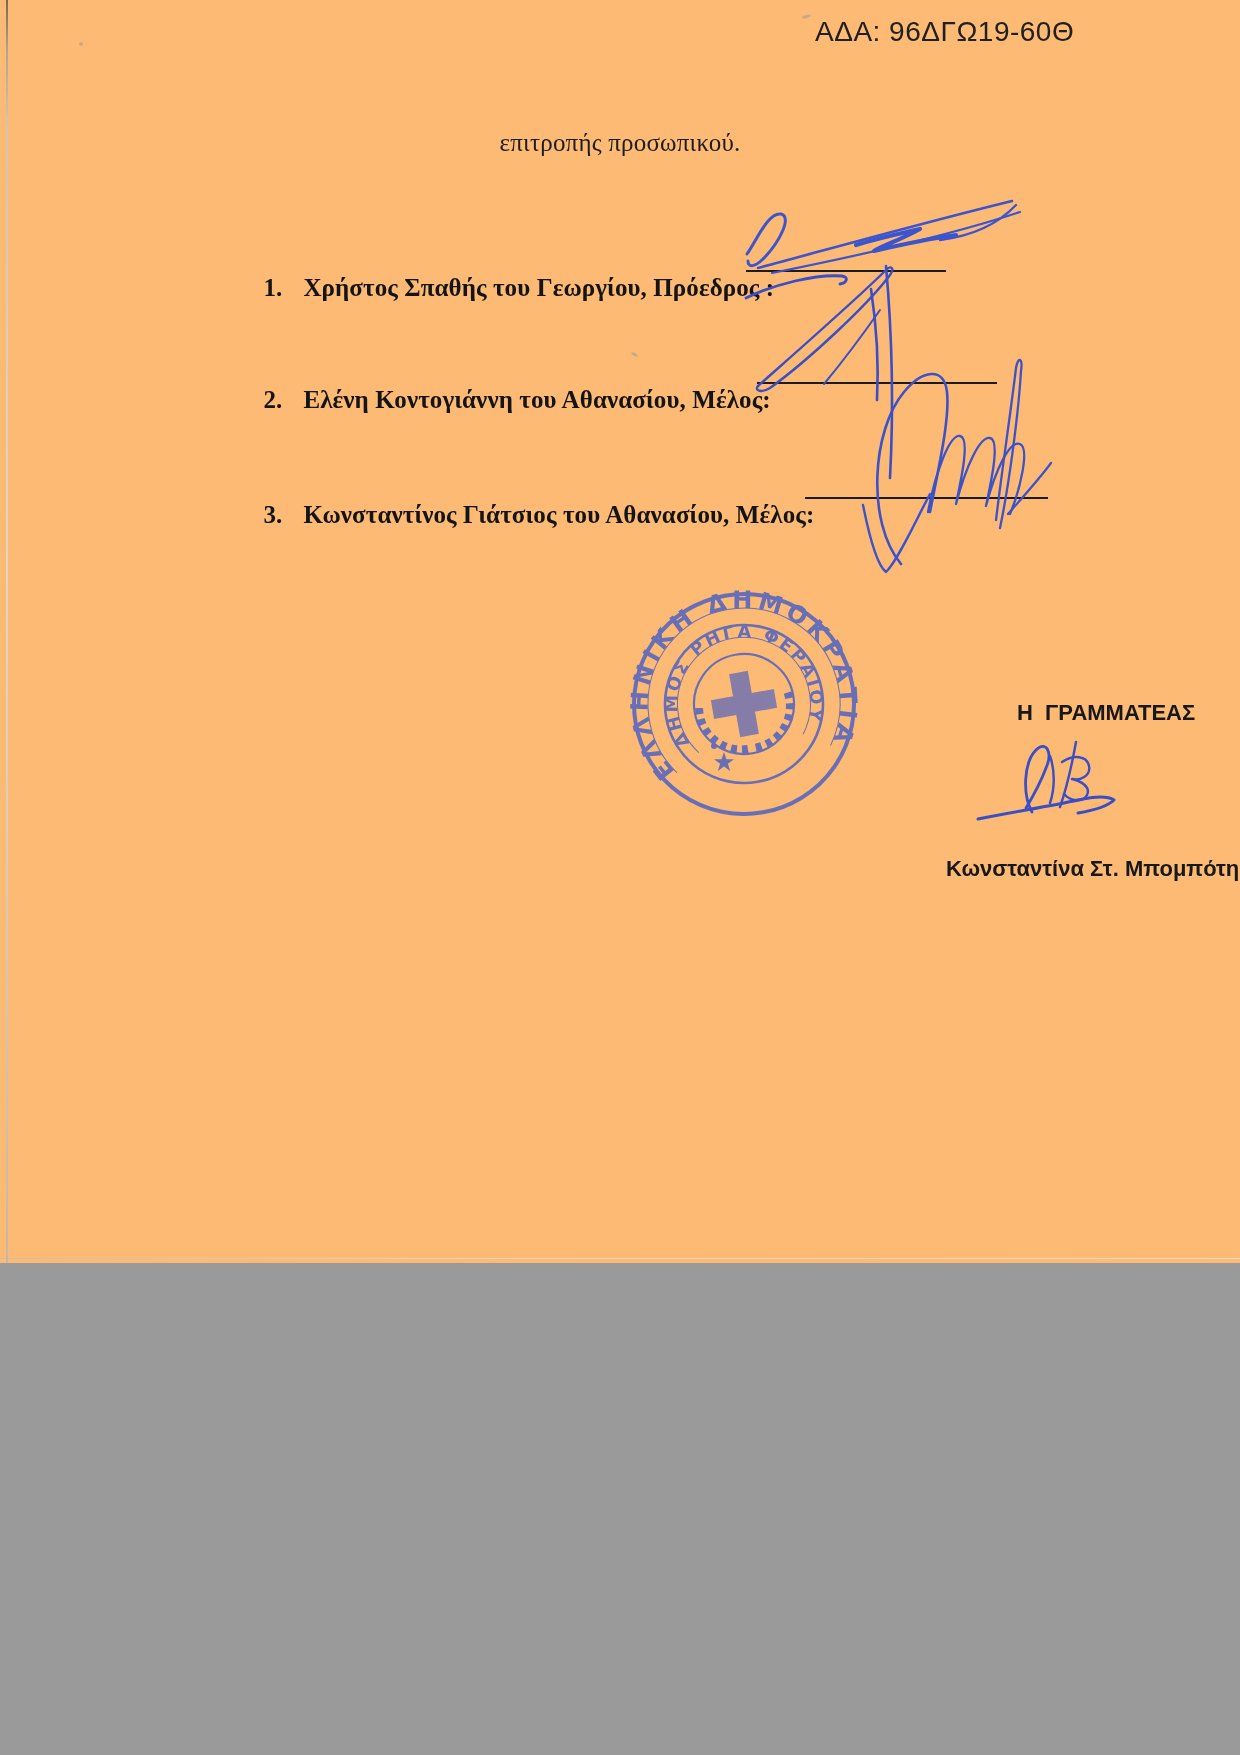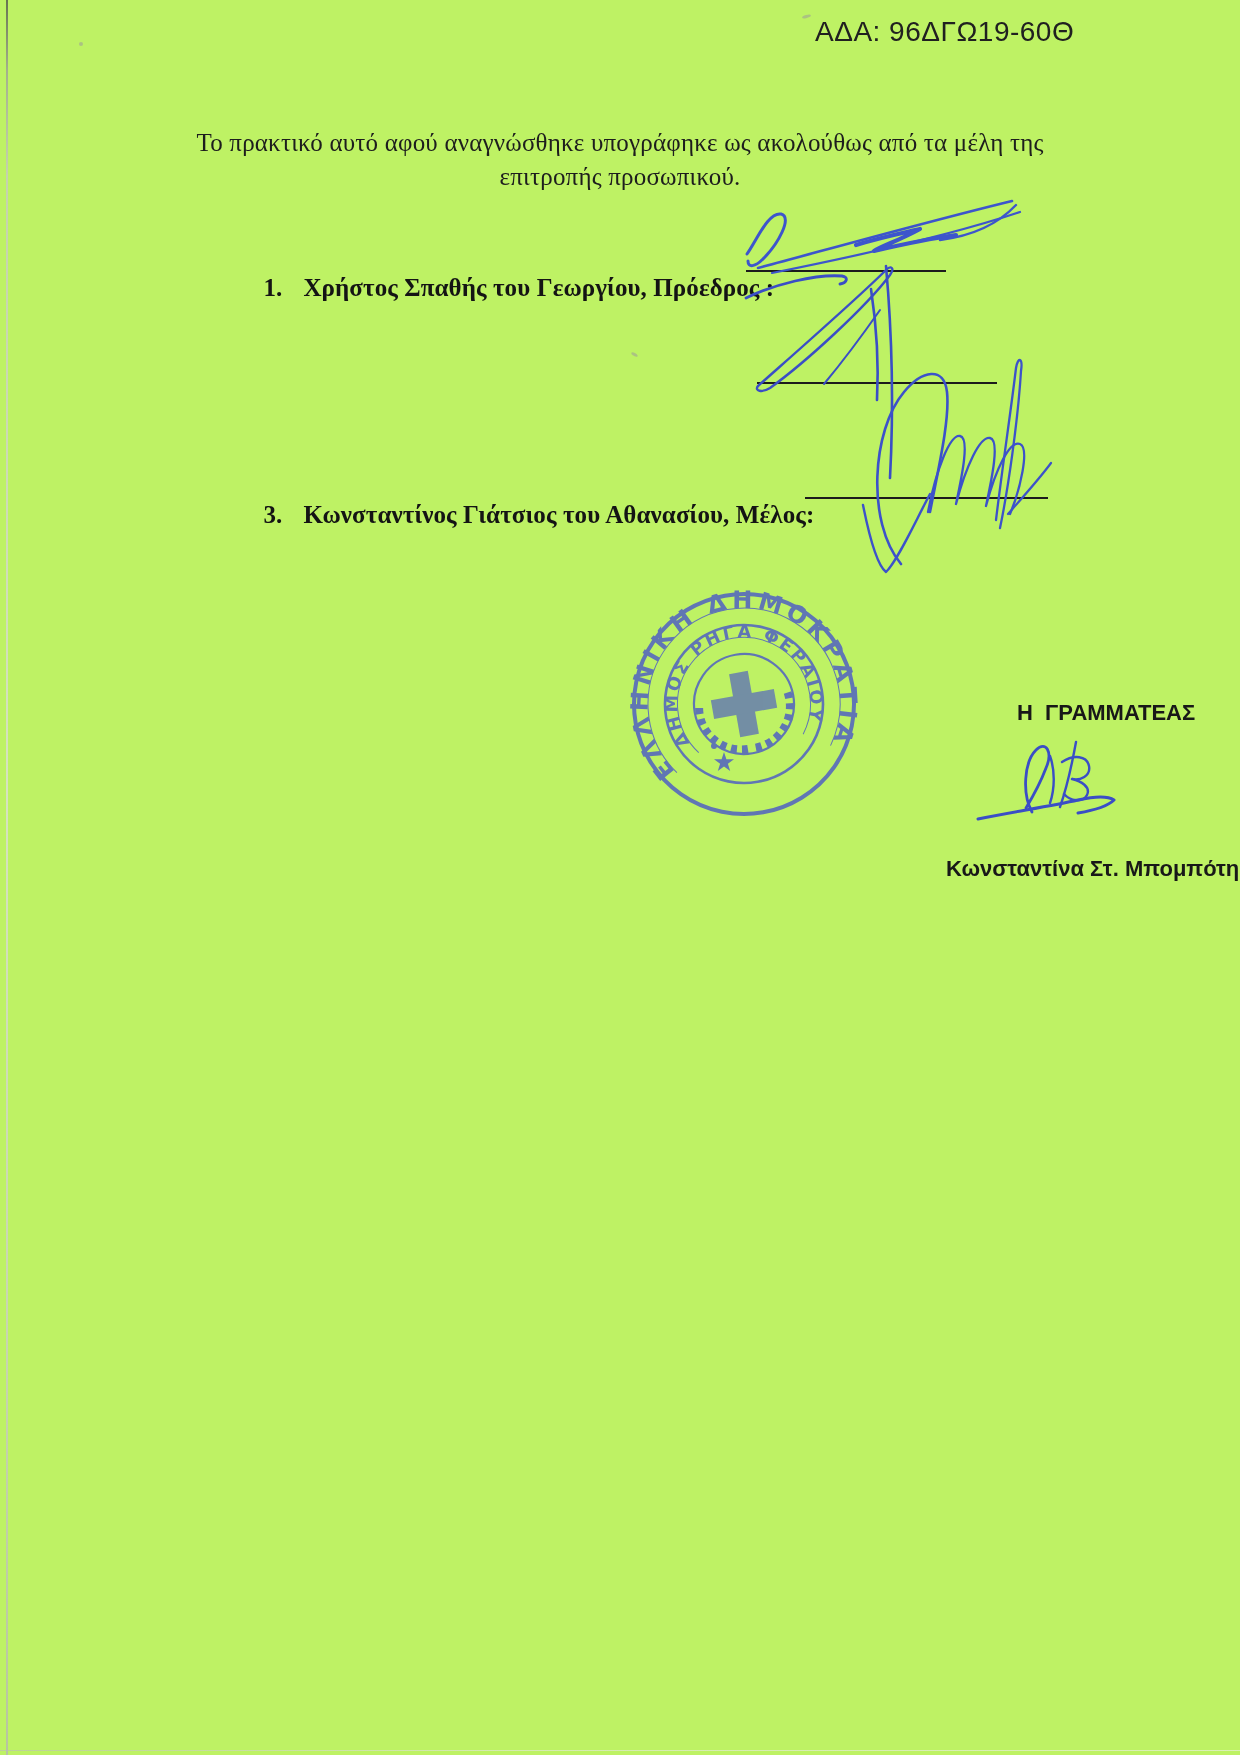"ΑΔΑ: 96ΔΓΩ19-60Θ" .page { background: #bef264 -> #fdba74; height: 1755px -> 1263px }
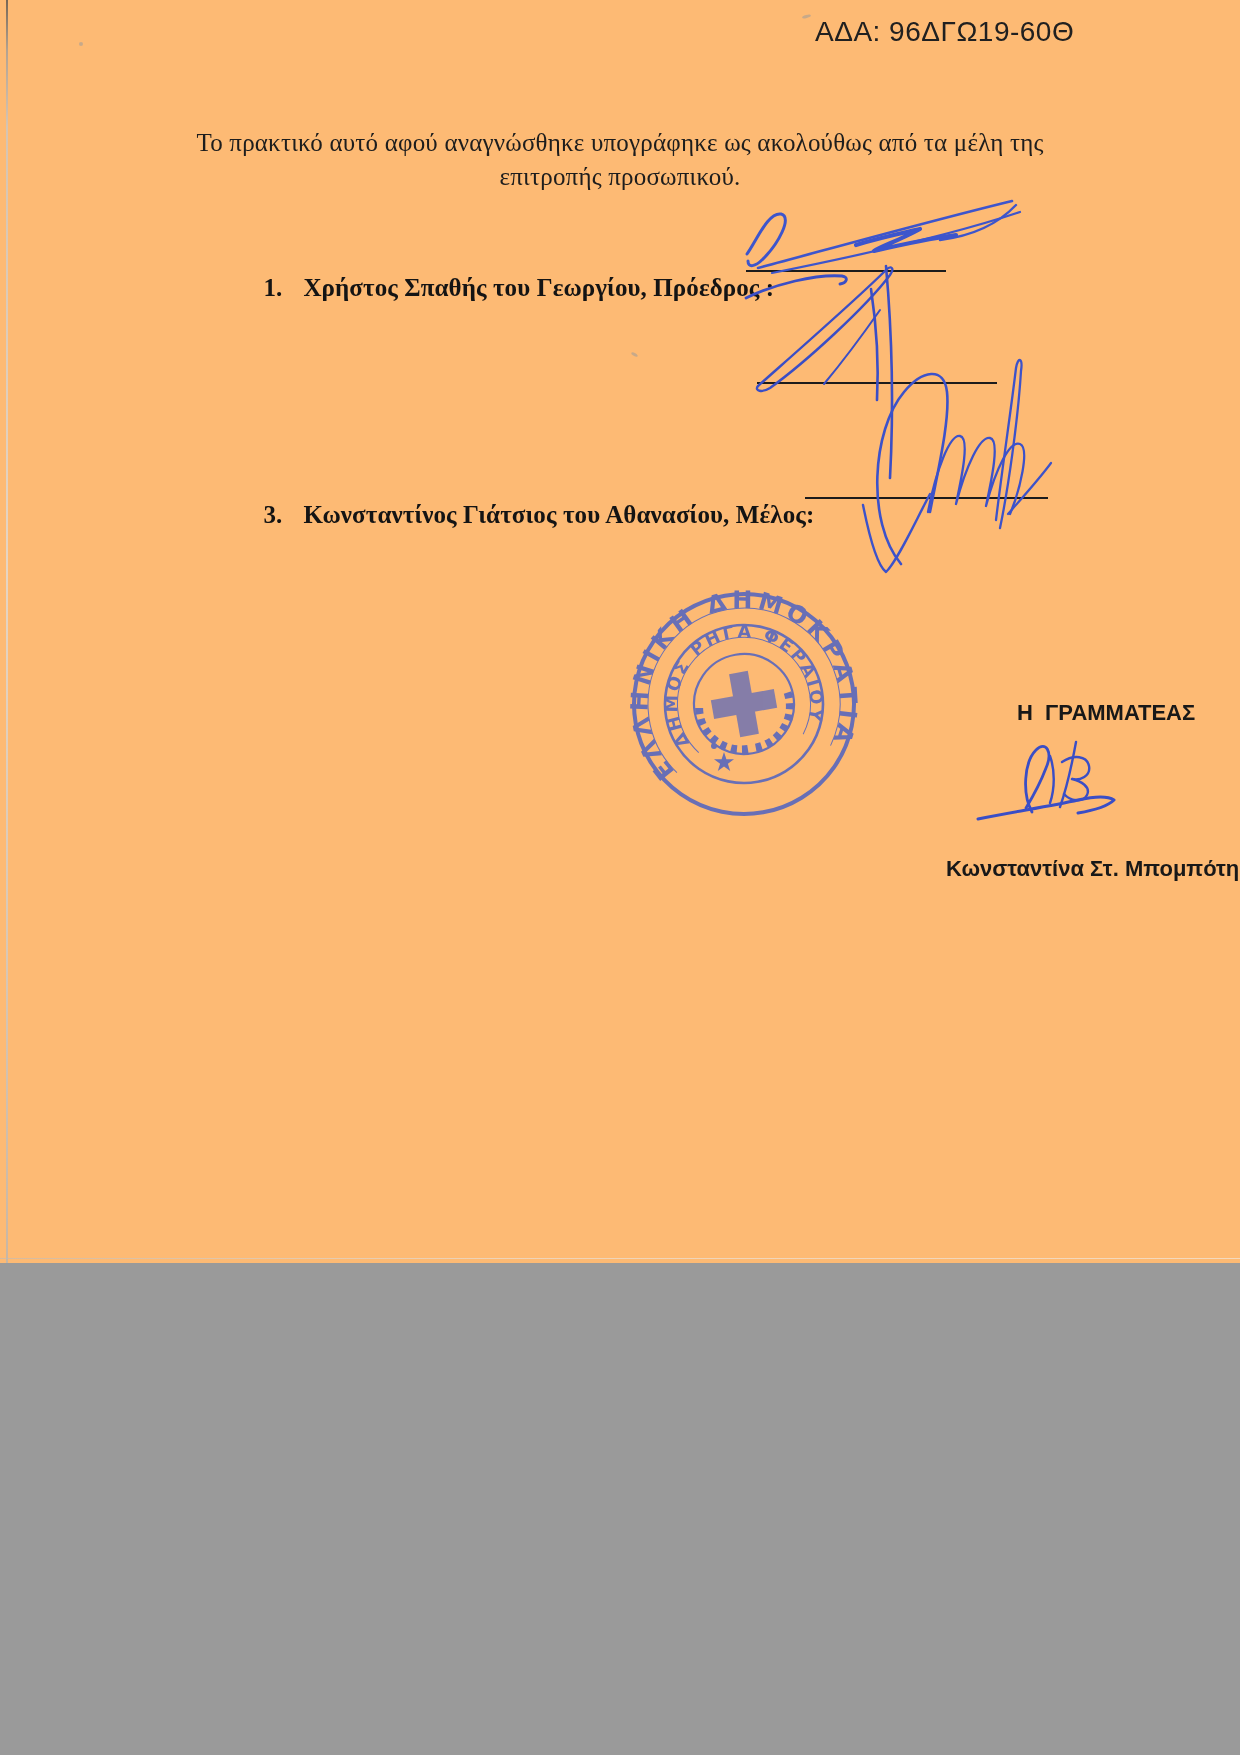"Το πρακτικό αυτό αφού αναγνώσθηκε" div { html: <div>Το πρακτικό αυτό αφού αναγνώσθηκε υπογράφηκε ως ακολούθως από τα μέλη της</div> -> none }
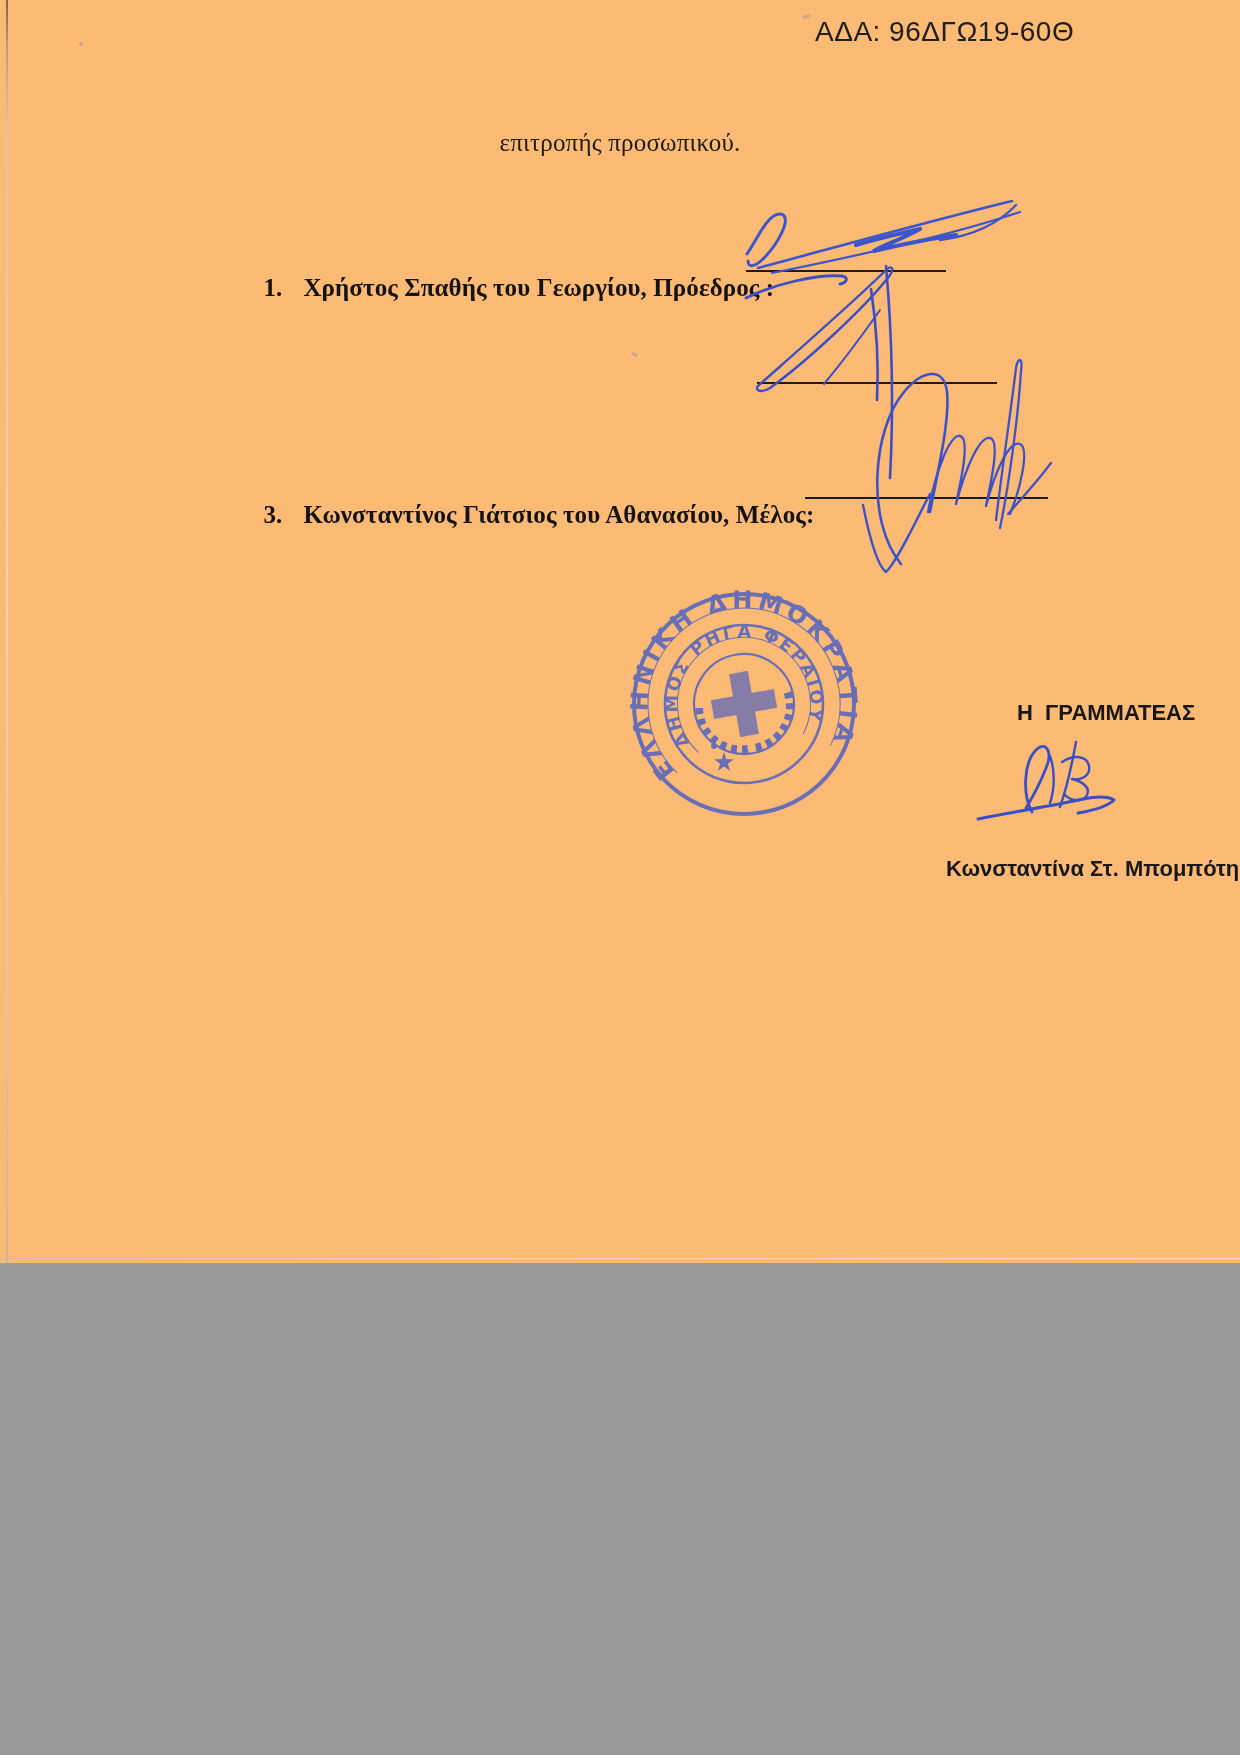"2. Ελένη Κοντογιάννη του Αθανασίου," div.sig-row { html: none -> <div> <span>2.</span><span>Ελένη Κοντογιάννη του Αθανασίου, Μέλος:</span> </div> }
